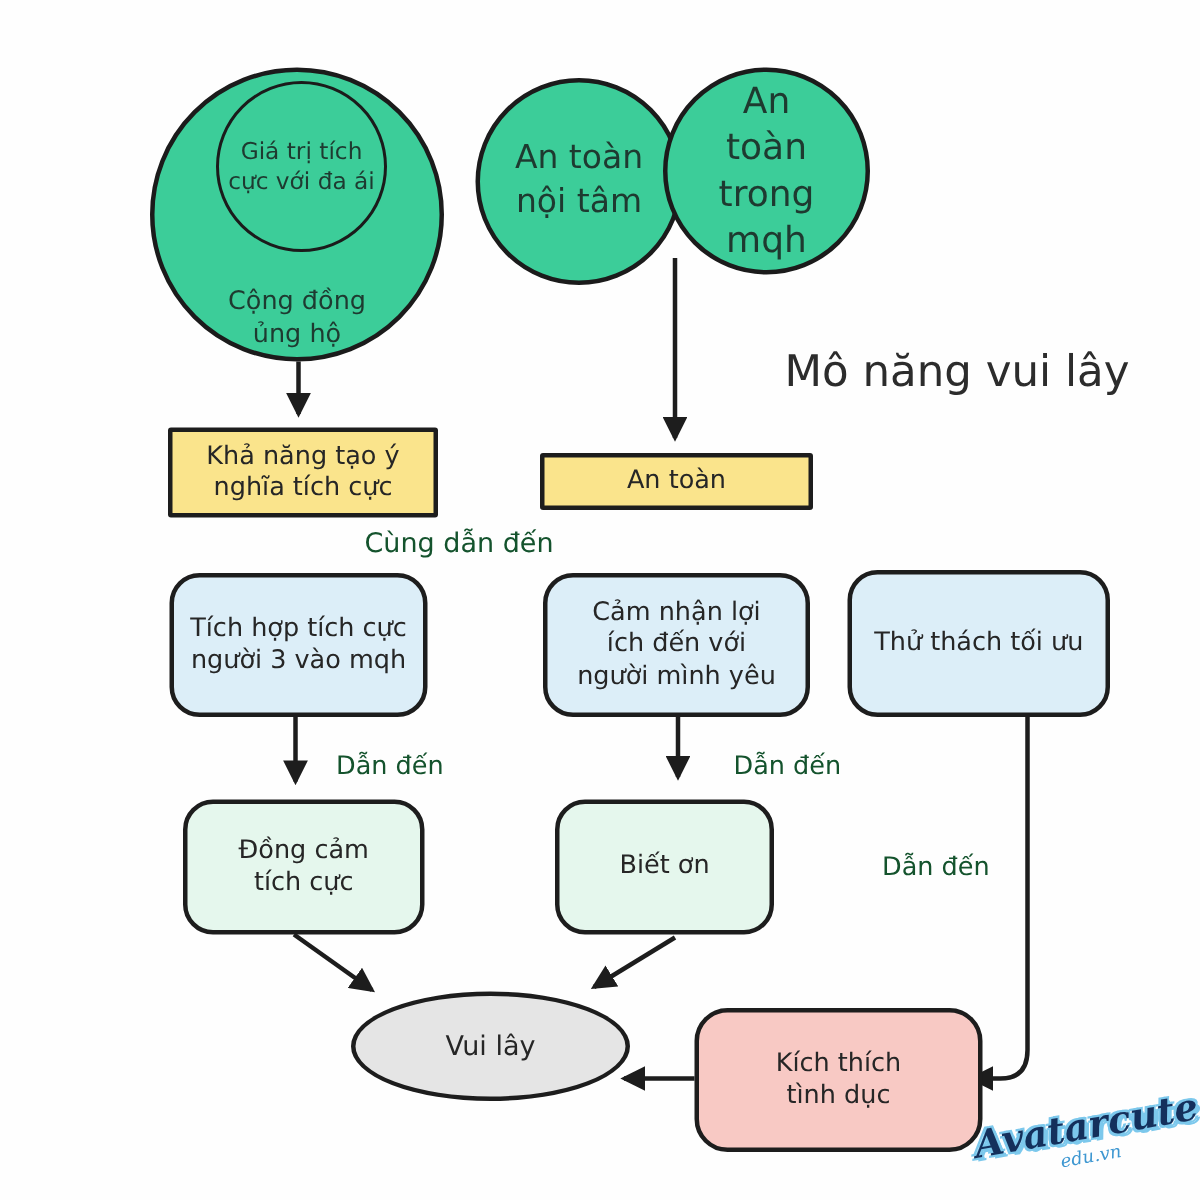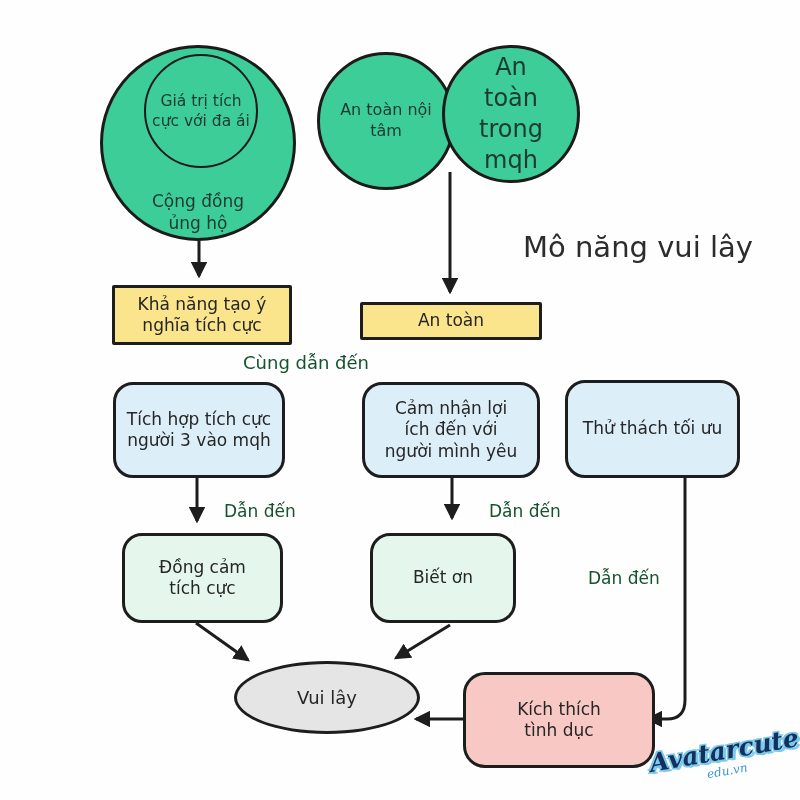"An toàn nội tâm" div { font-size: 16px -> 22px }
